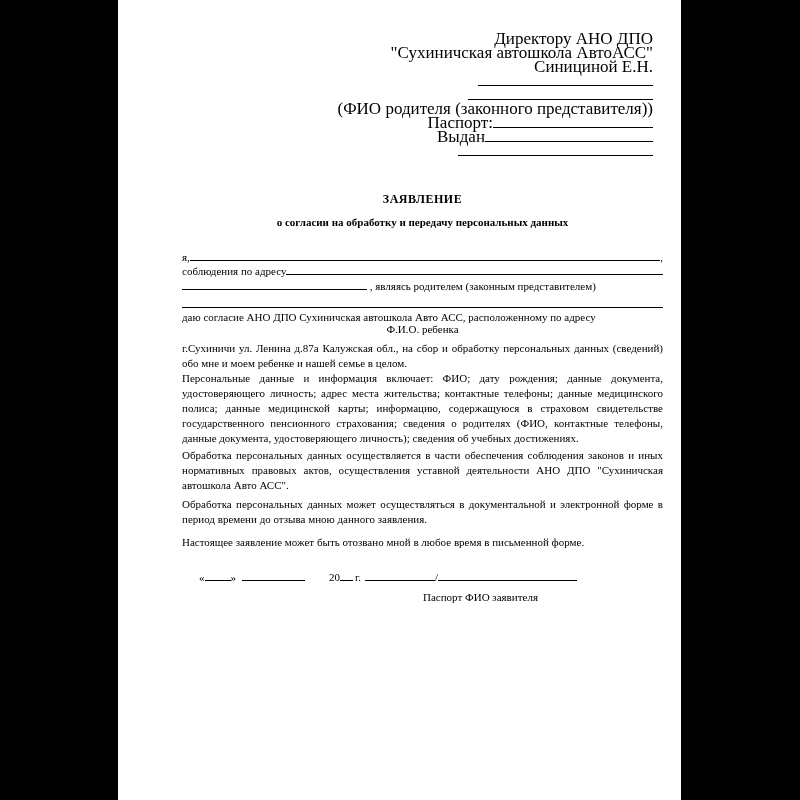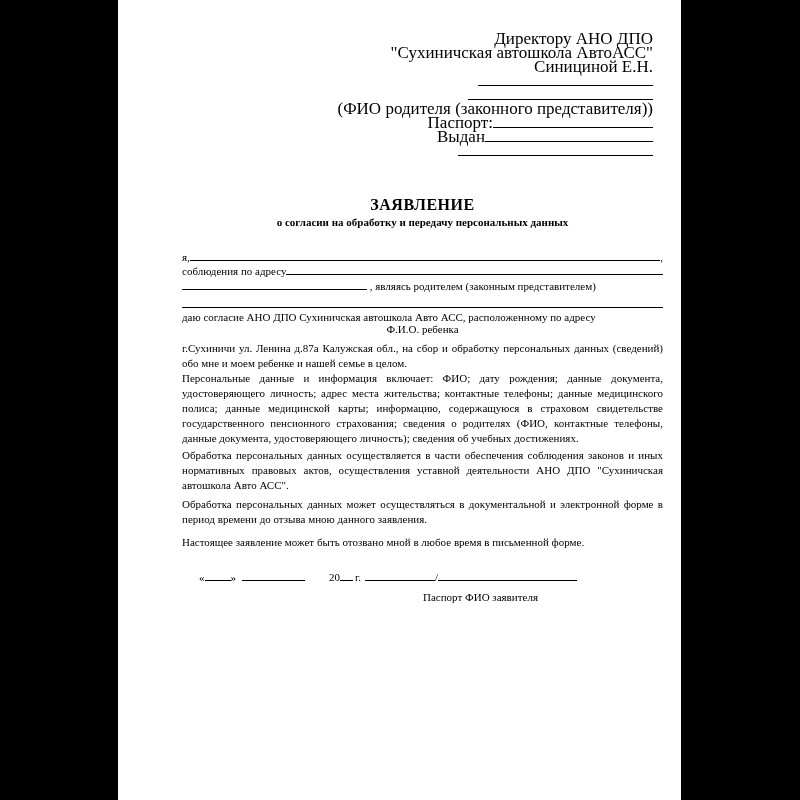"ЗАЯВЛЕНИЕ" .heading { font-size: 16px -> 12px; top: 197px -> 191px }
